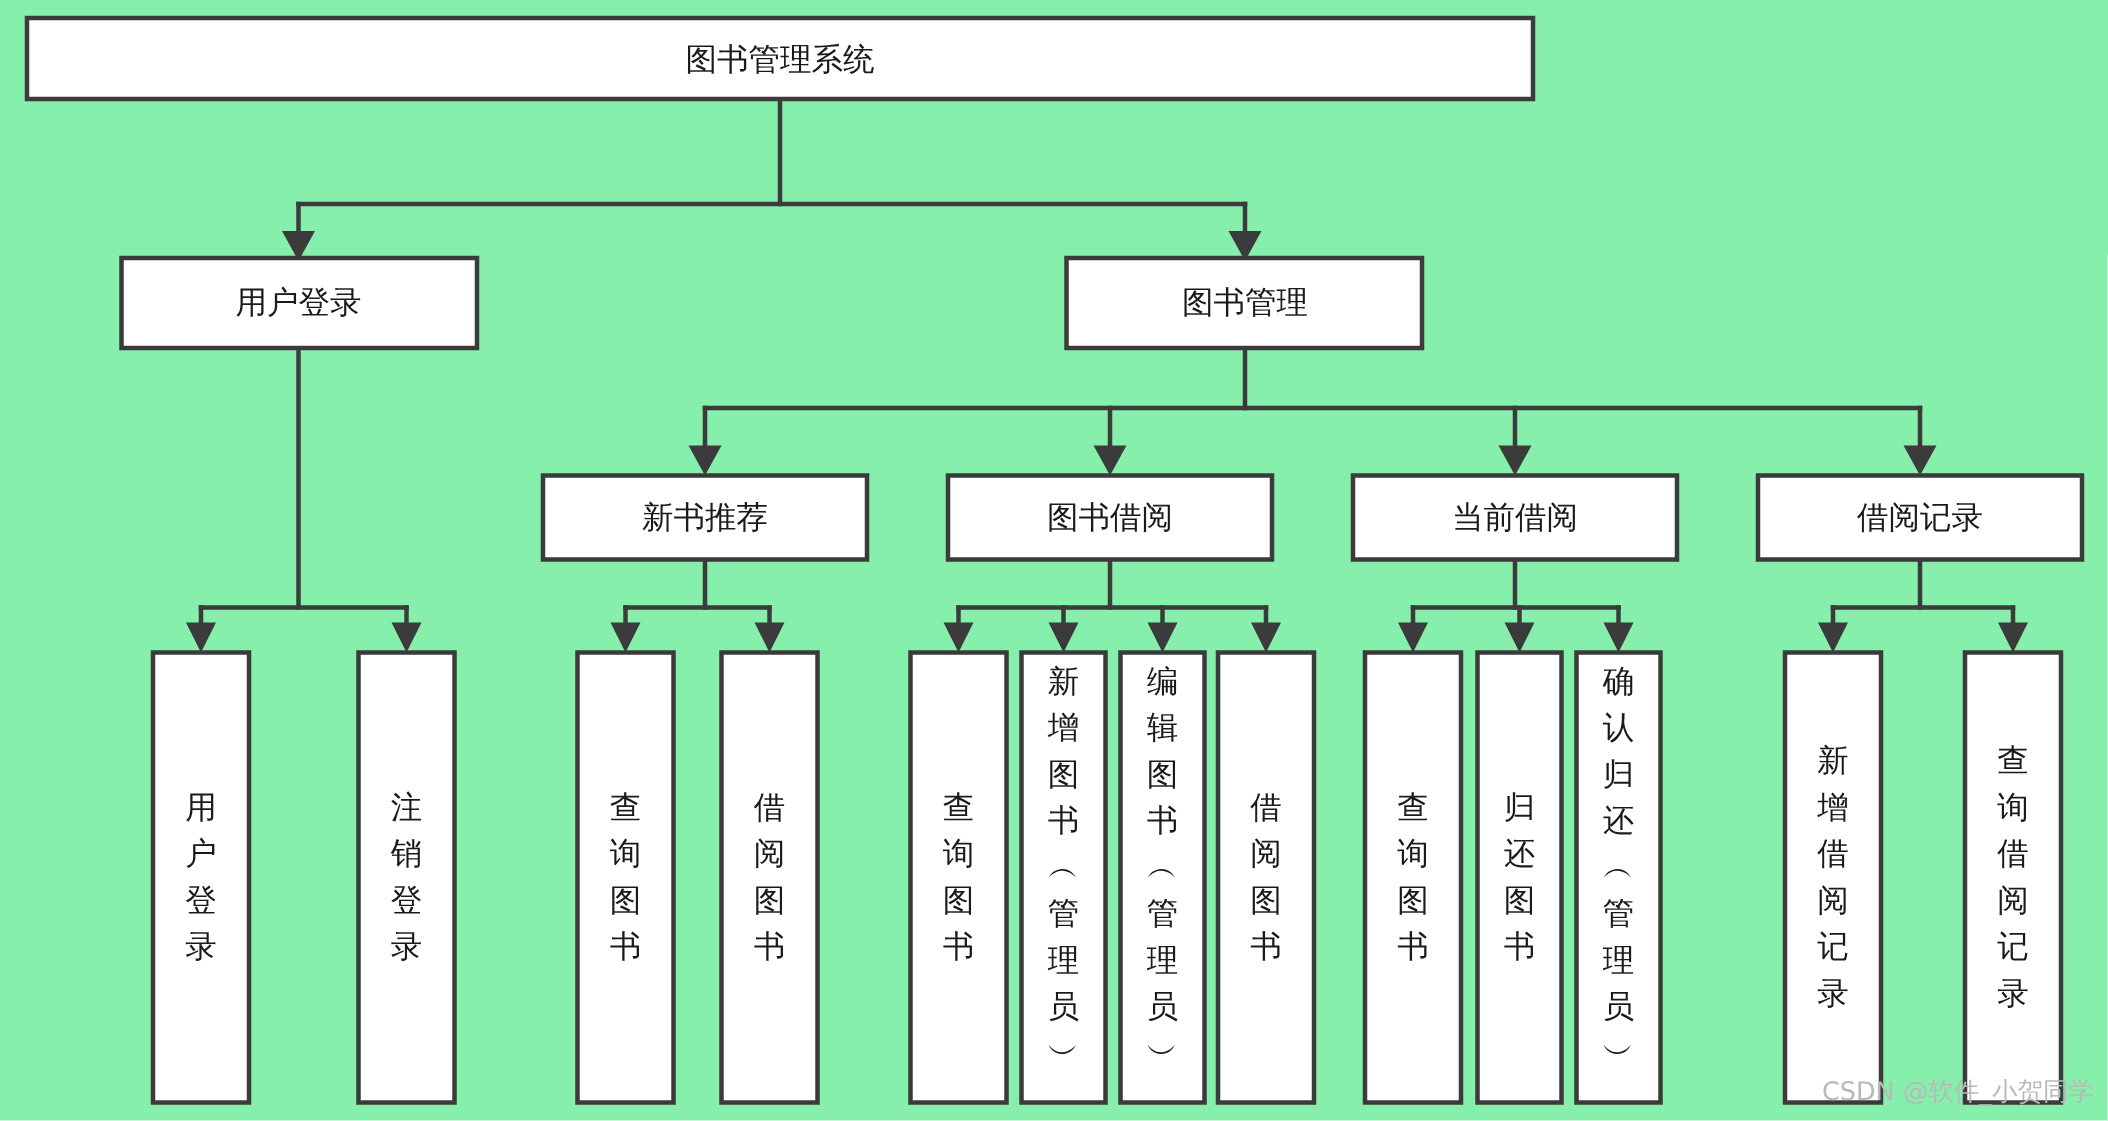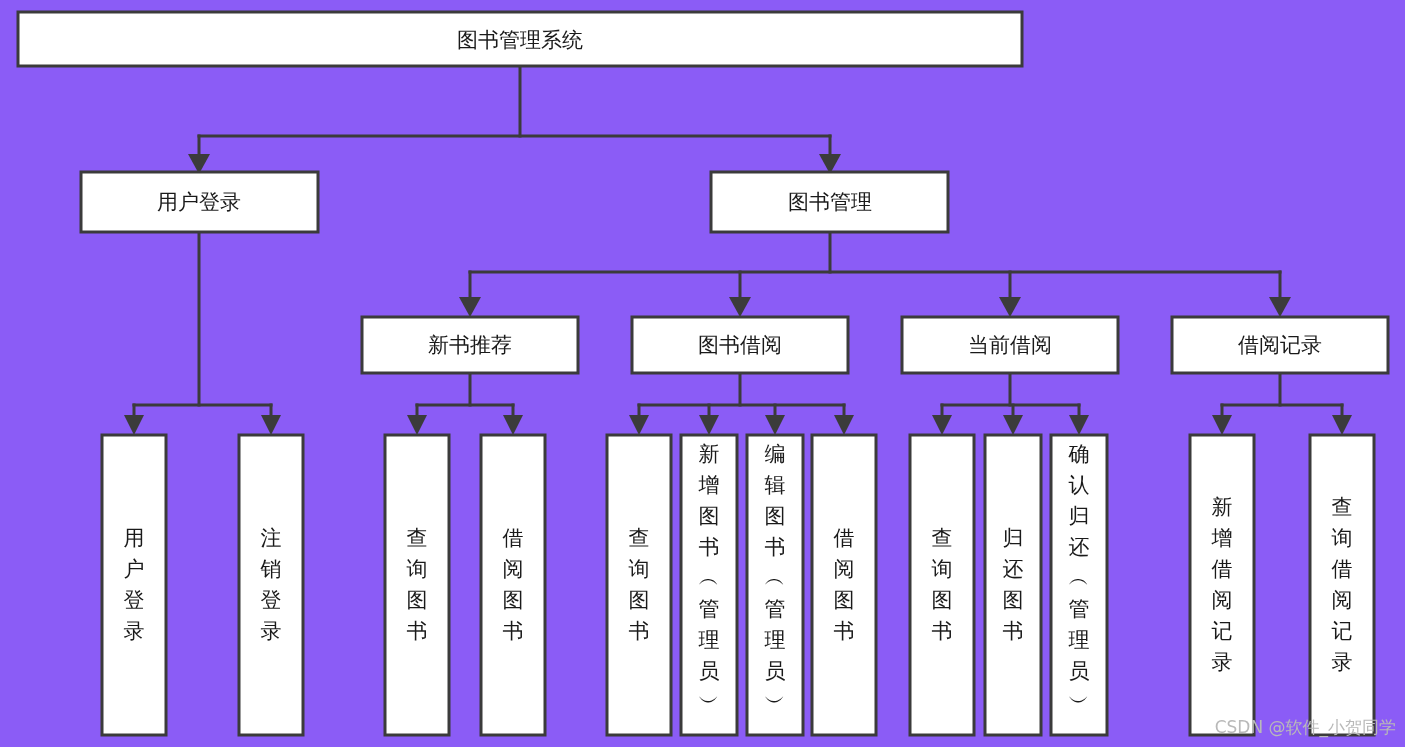"图书管理系统" #diagram-root { background: #8b5cf6 -> #86efac }
